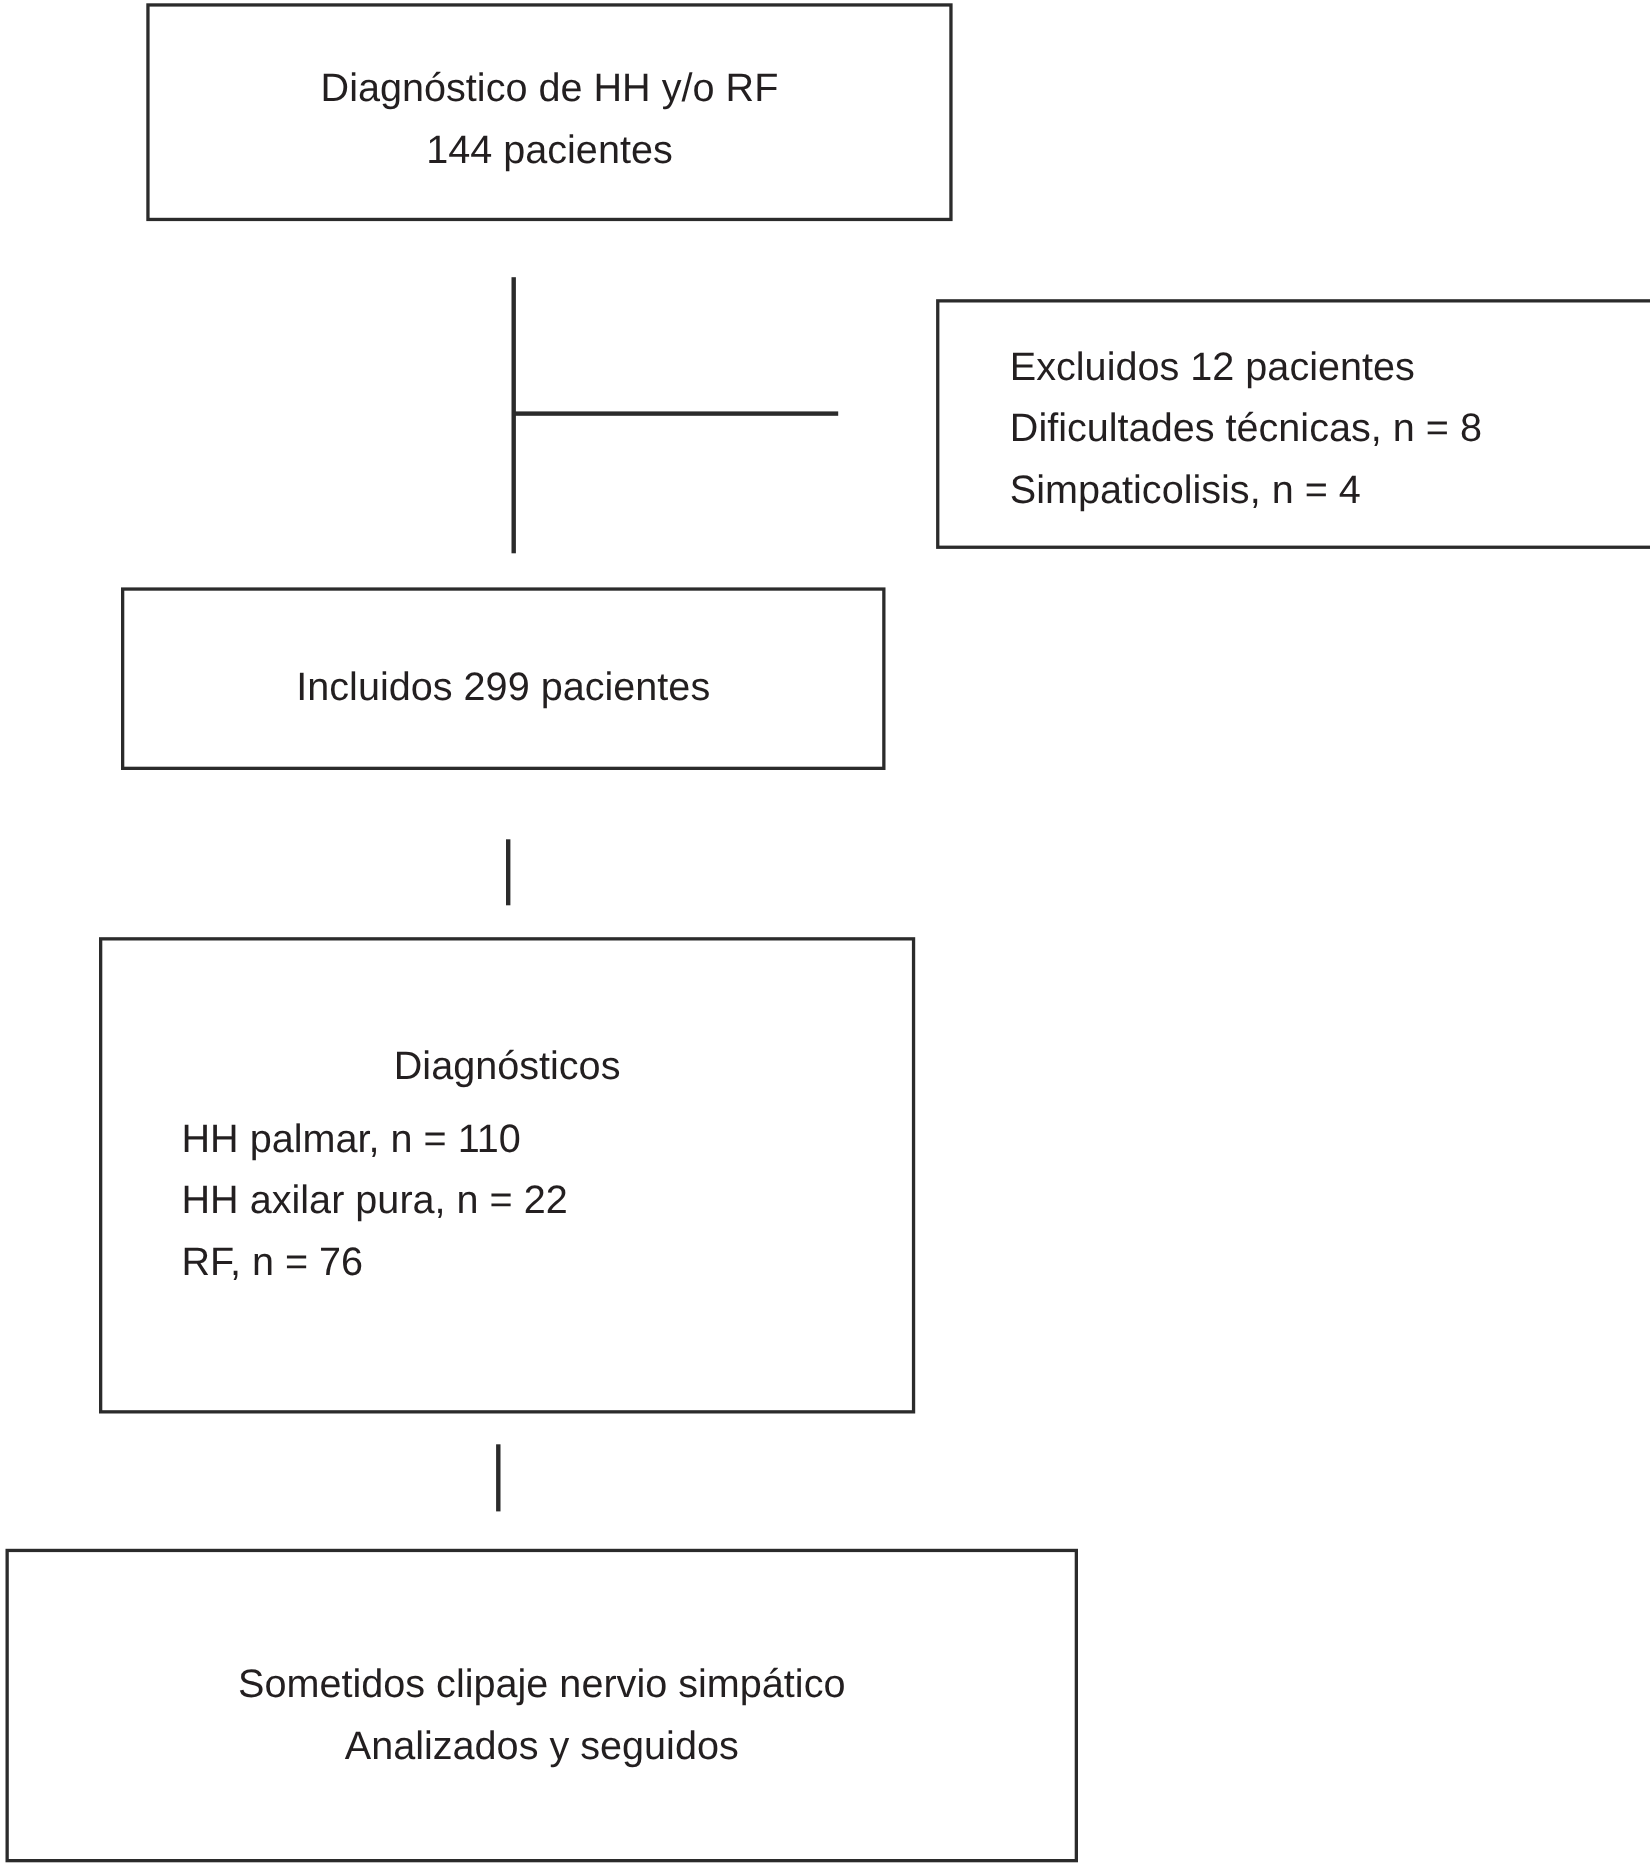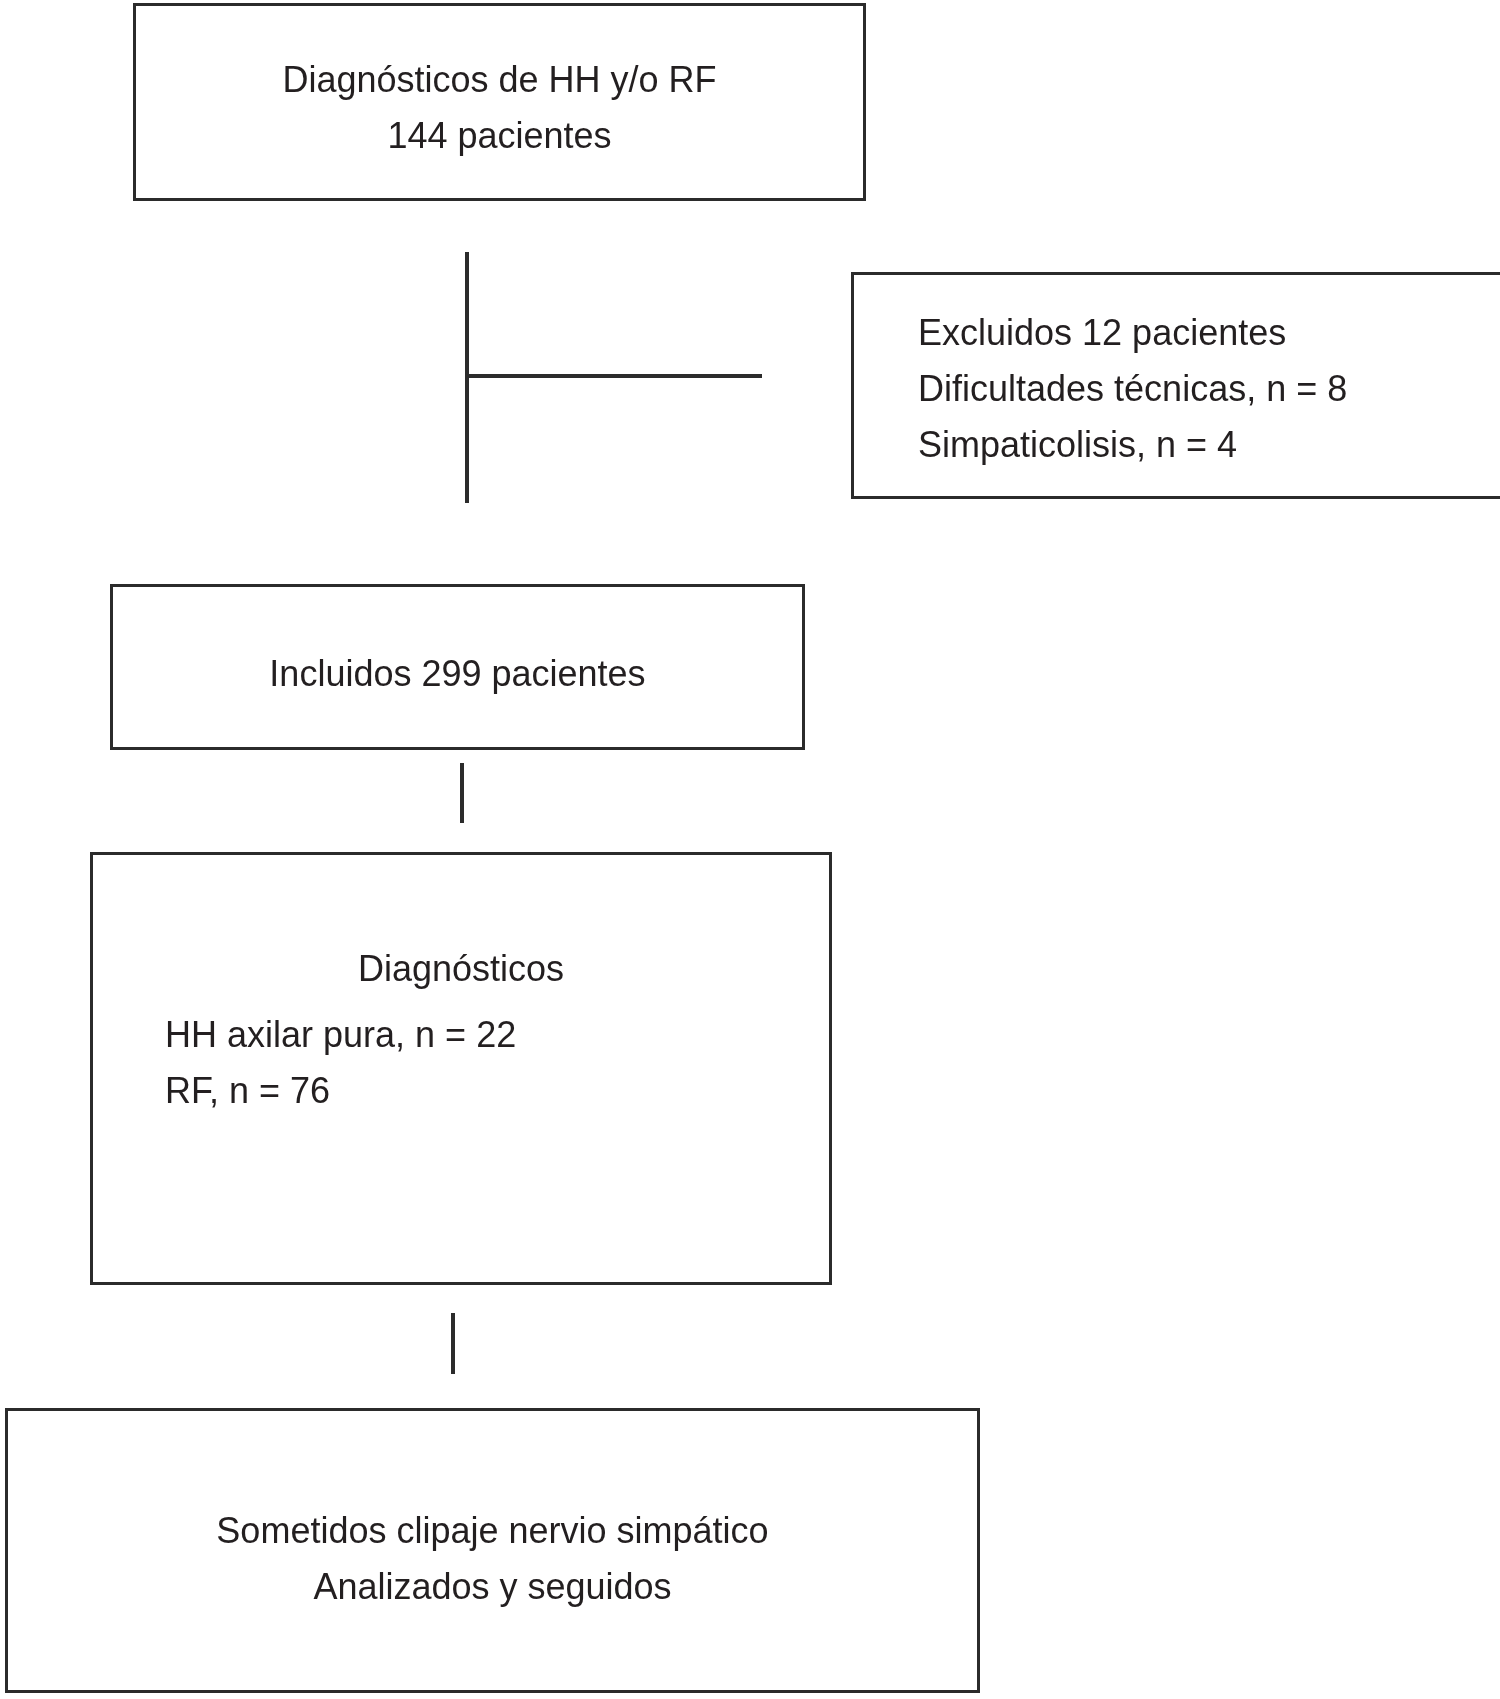"Diagnósticos de HH y/o RF" div.line { text: Diagnósticos -> Diagnóstico }
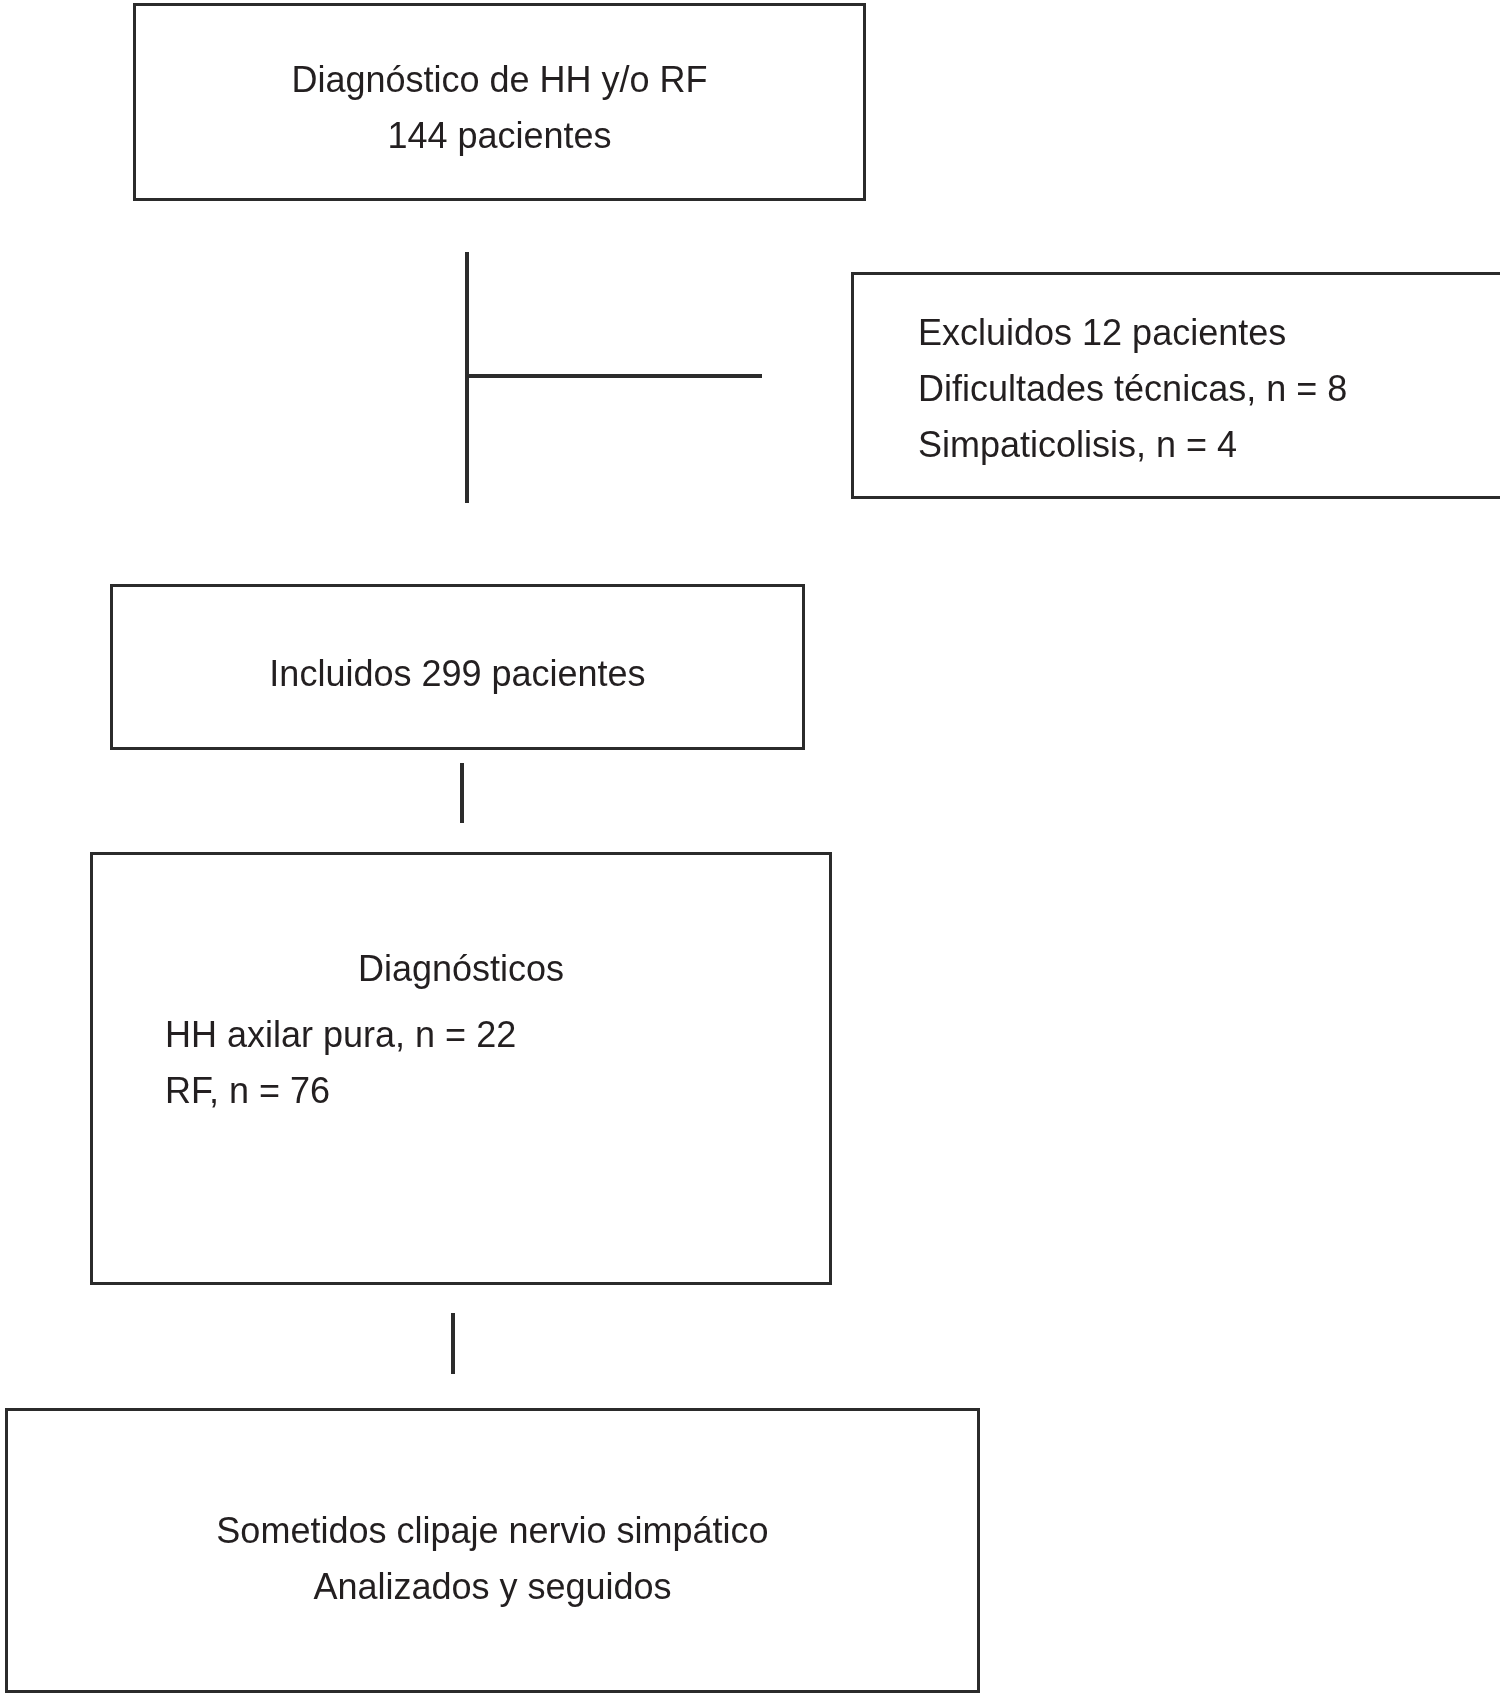"Incluidos 299 pacientes" .box-included { top: 584px -> 534px }
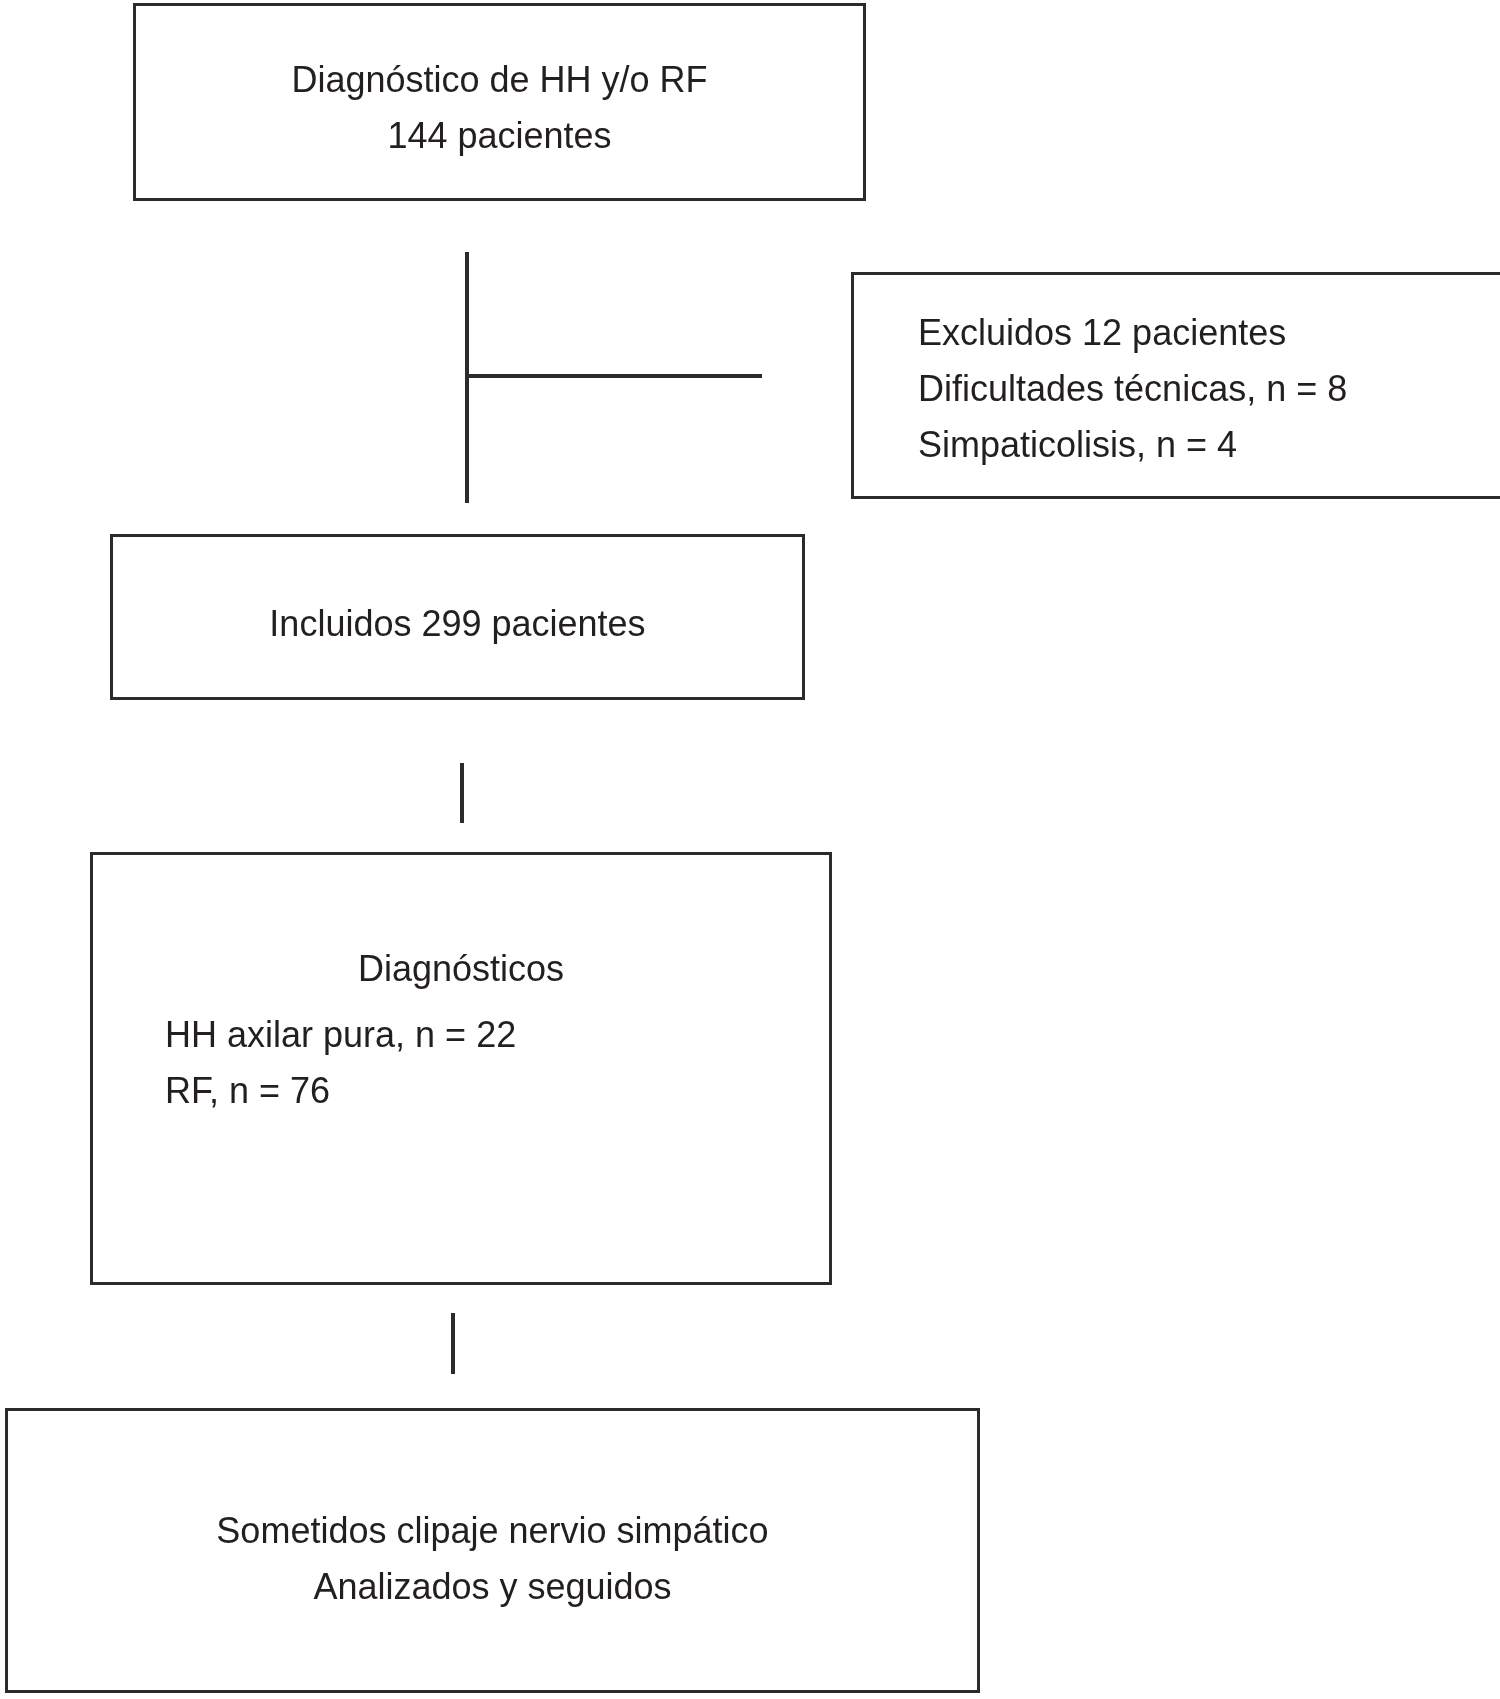"HH palmar, n = 110" div.line { html: none -> <div>HH palmar, n = 110</div> }
